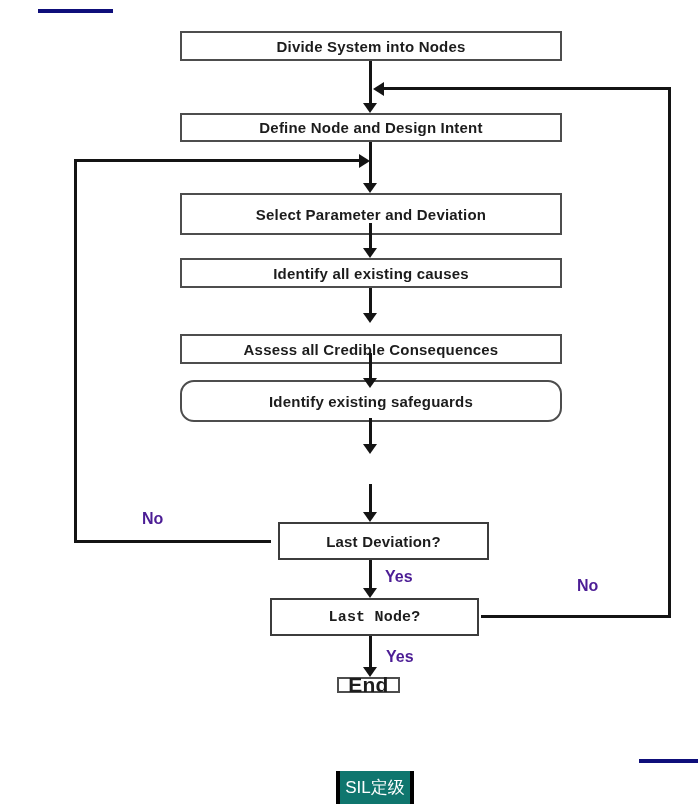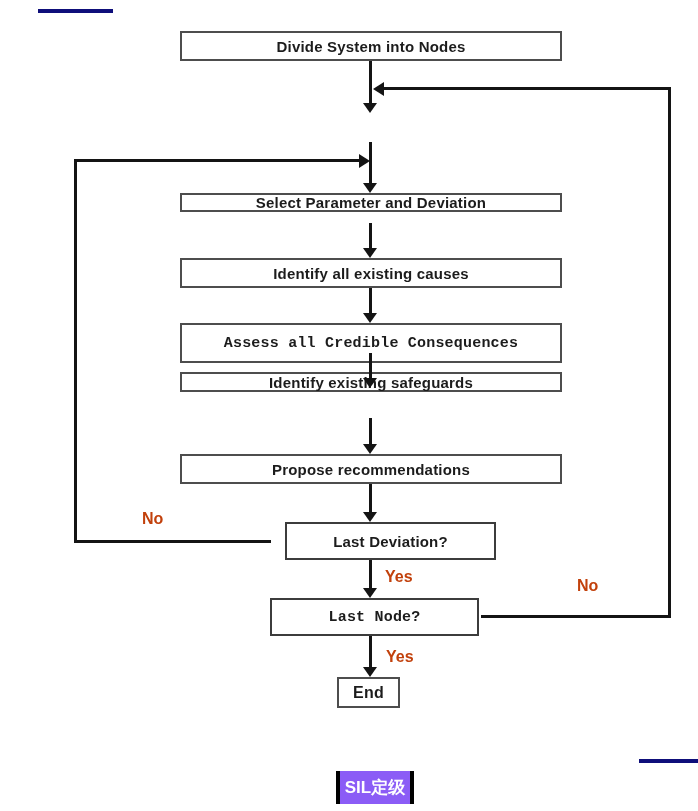"Define Node and Design Intent" div.node { html: none -> <div>Define Node and Design Intent</div> }
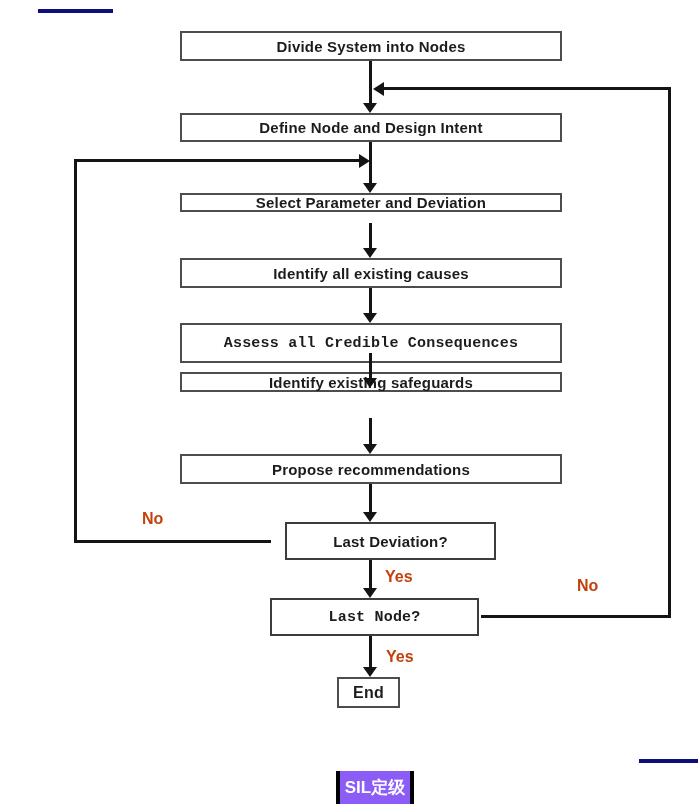"Select Parameter and Deviation" div.node { height: 19px -> 42px }
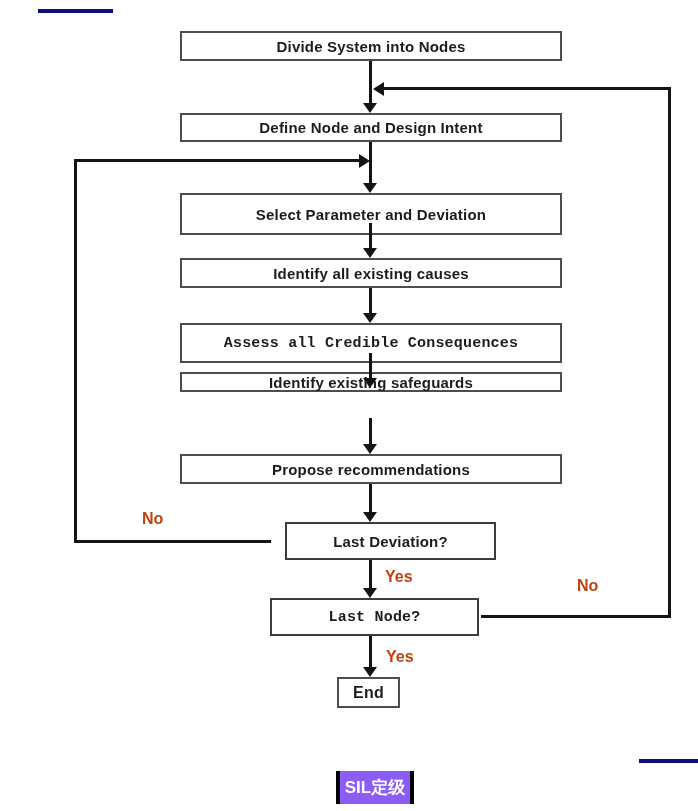"Assess all Credible Consequences" div.node { font-family: Liberation Mono, monospace -> none; height: 40px -> 30px; top: 323px -> 334px }
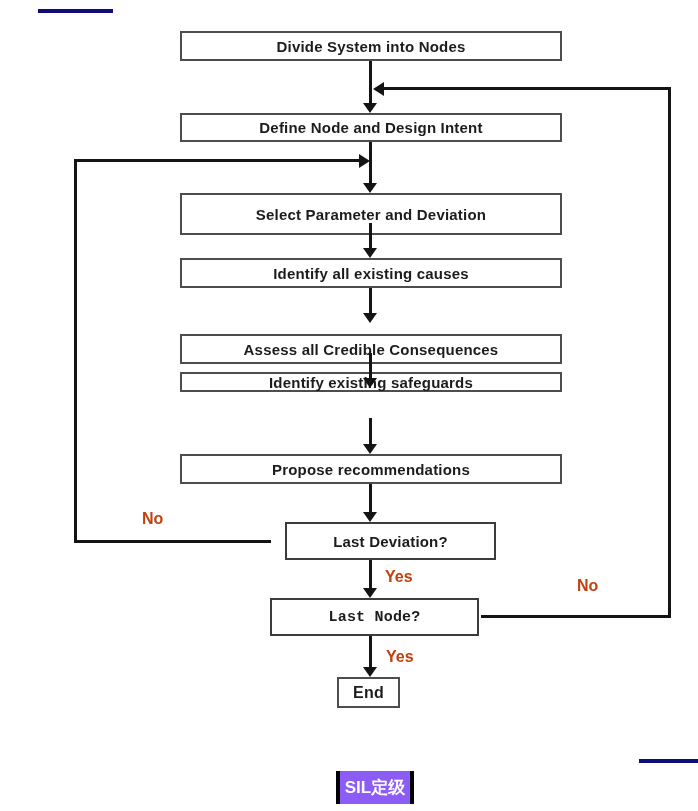"Identify existing safeguards" div.node { border-radius: none -> 14px; height: 20px -> 42px; top: 372px -> 380px }
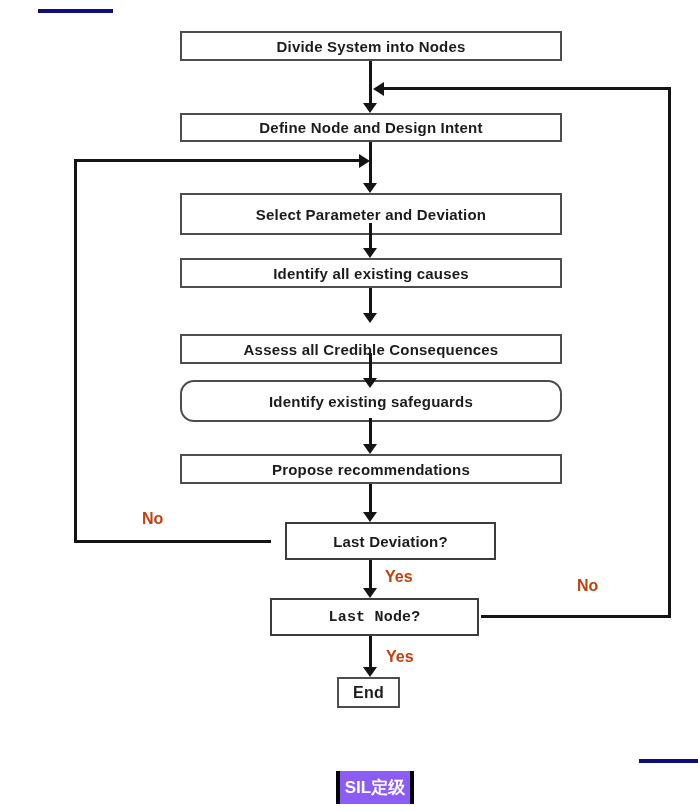"Propose recommendations" div.node { html: <div>Propose recommendations</div> -> none }
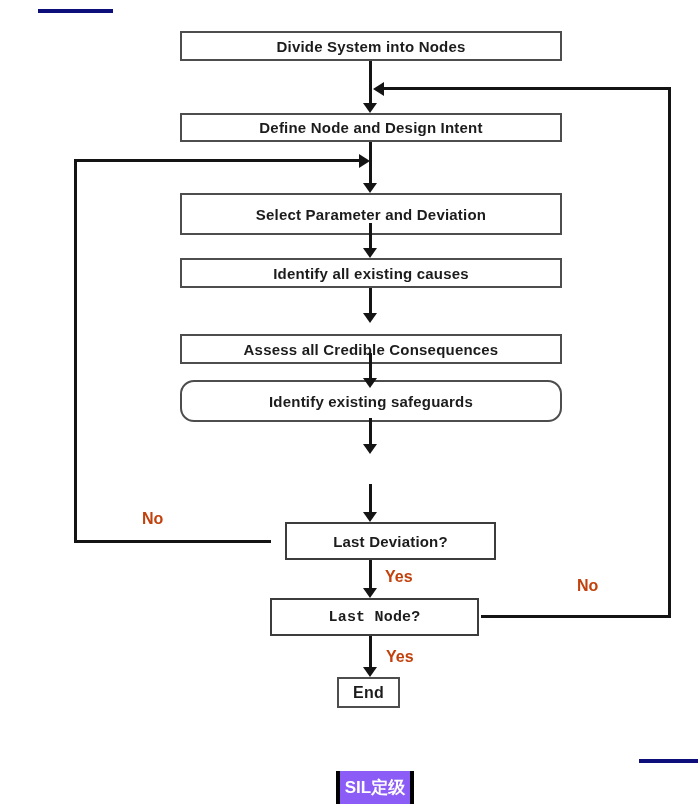"No" .edge-label { color: #c2410c -> #4c1d95 }
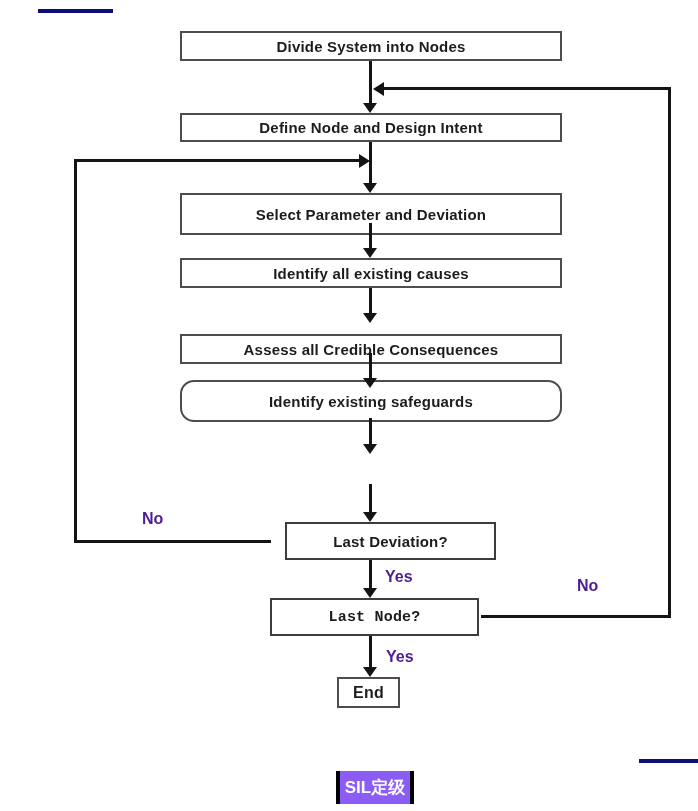"Last Deviation?" div.node { left: 257px -> 250px }
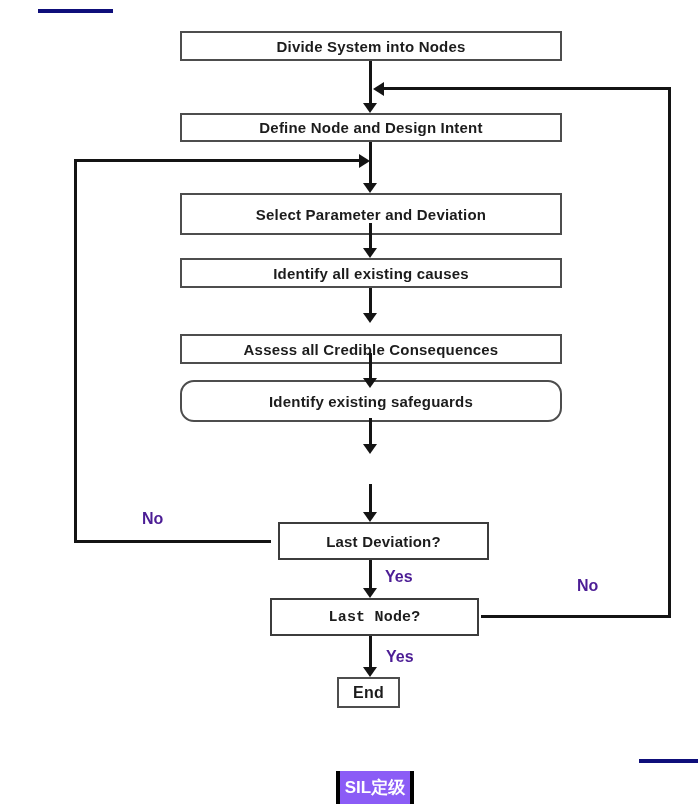"End" div.node { font-size: 16px -> 21px; height: 31px -> 16px }
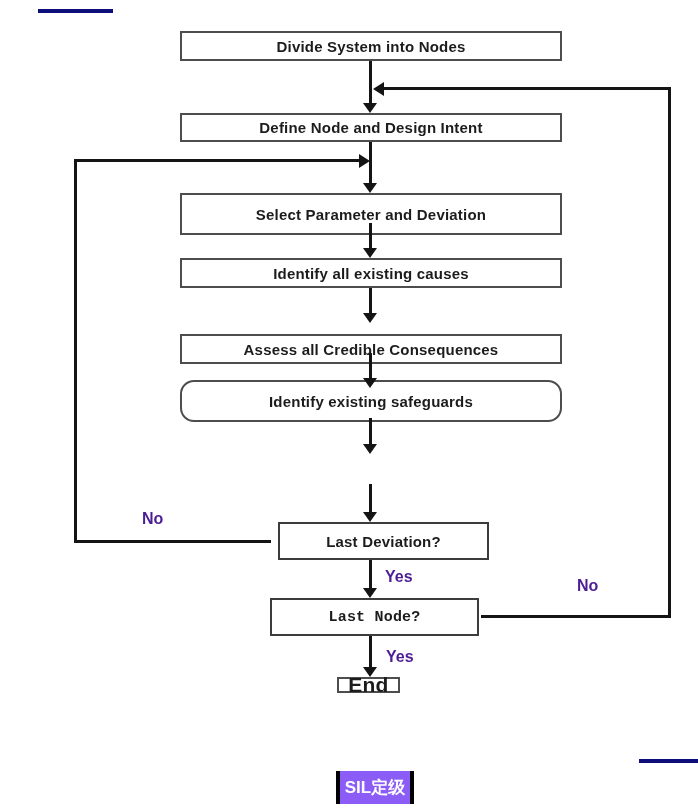"SIL定级" .badge { background: #8b5cf6 -> #0f766e; font-weight: bold -> normal }
